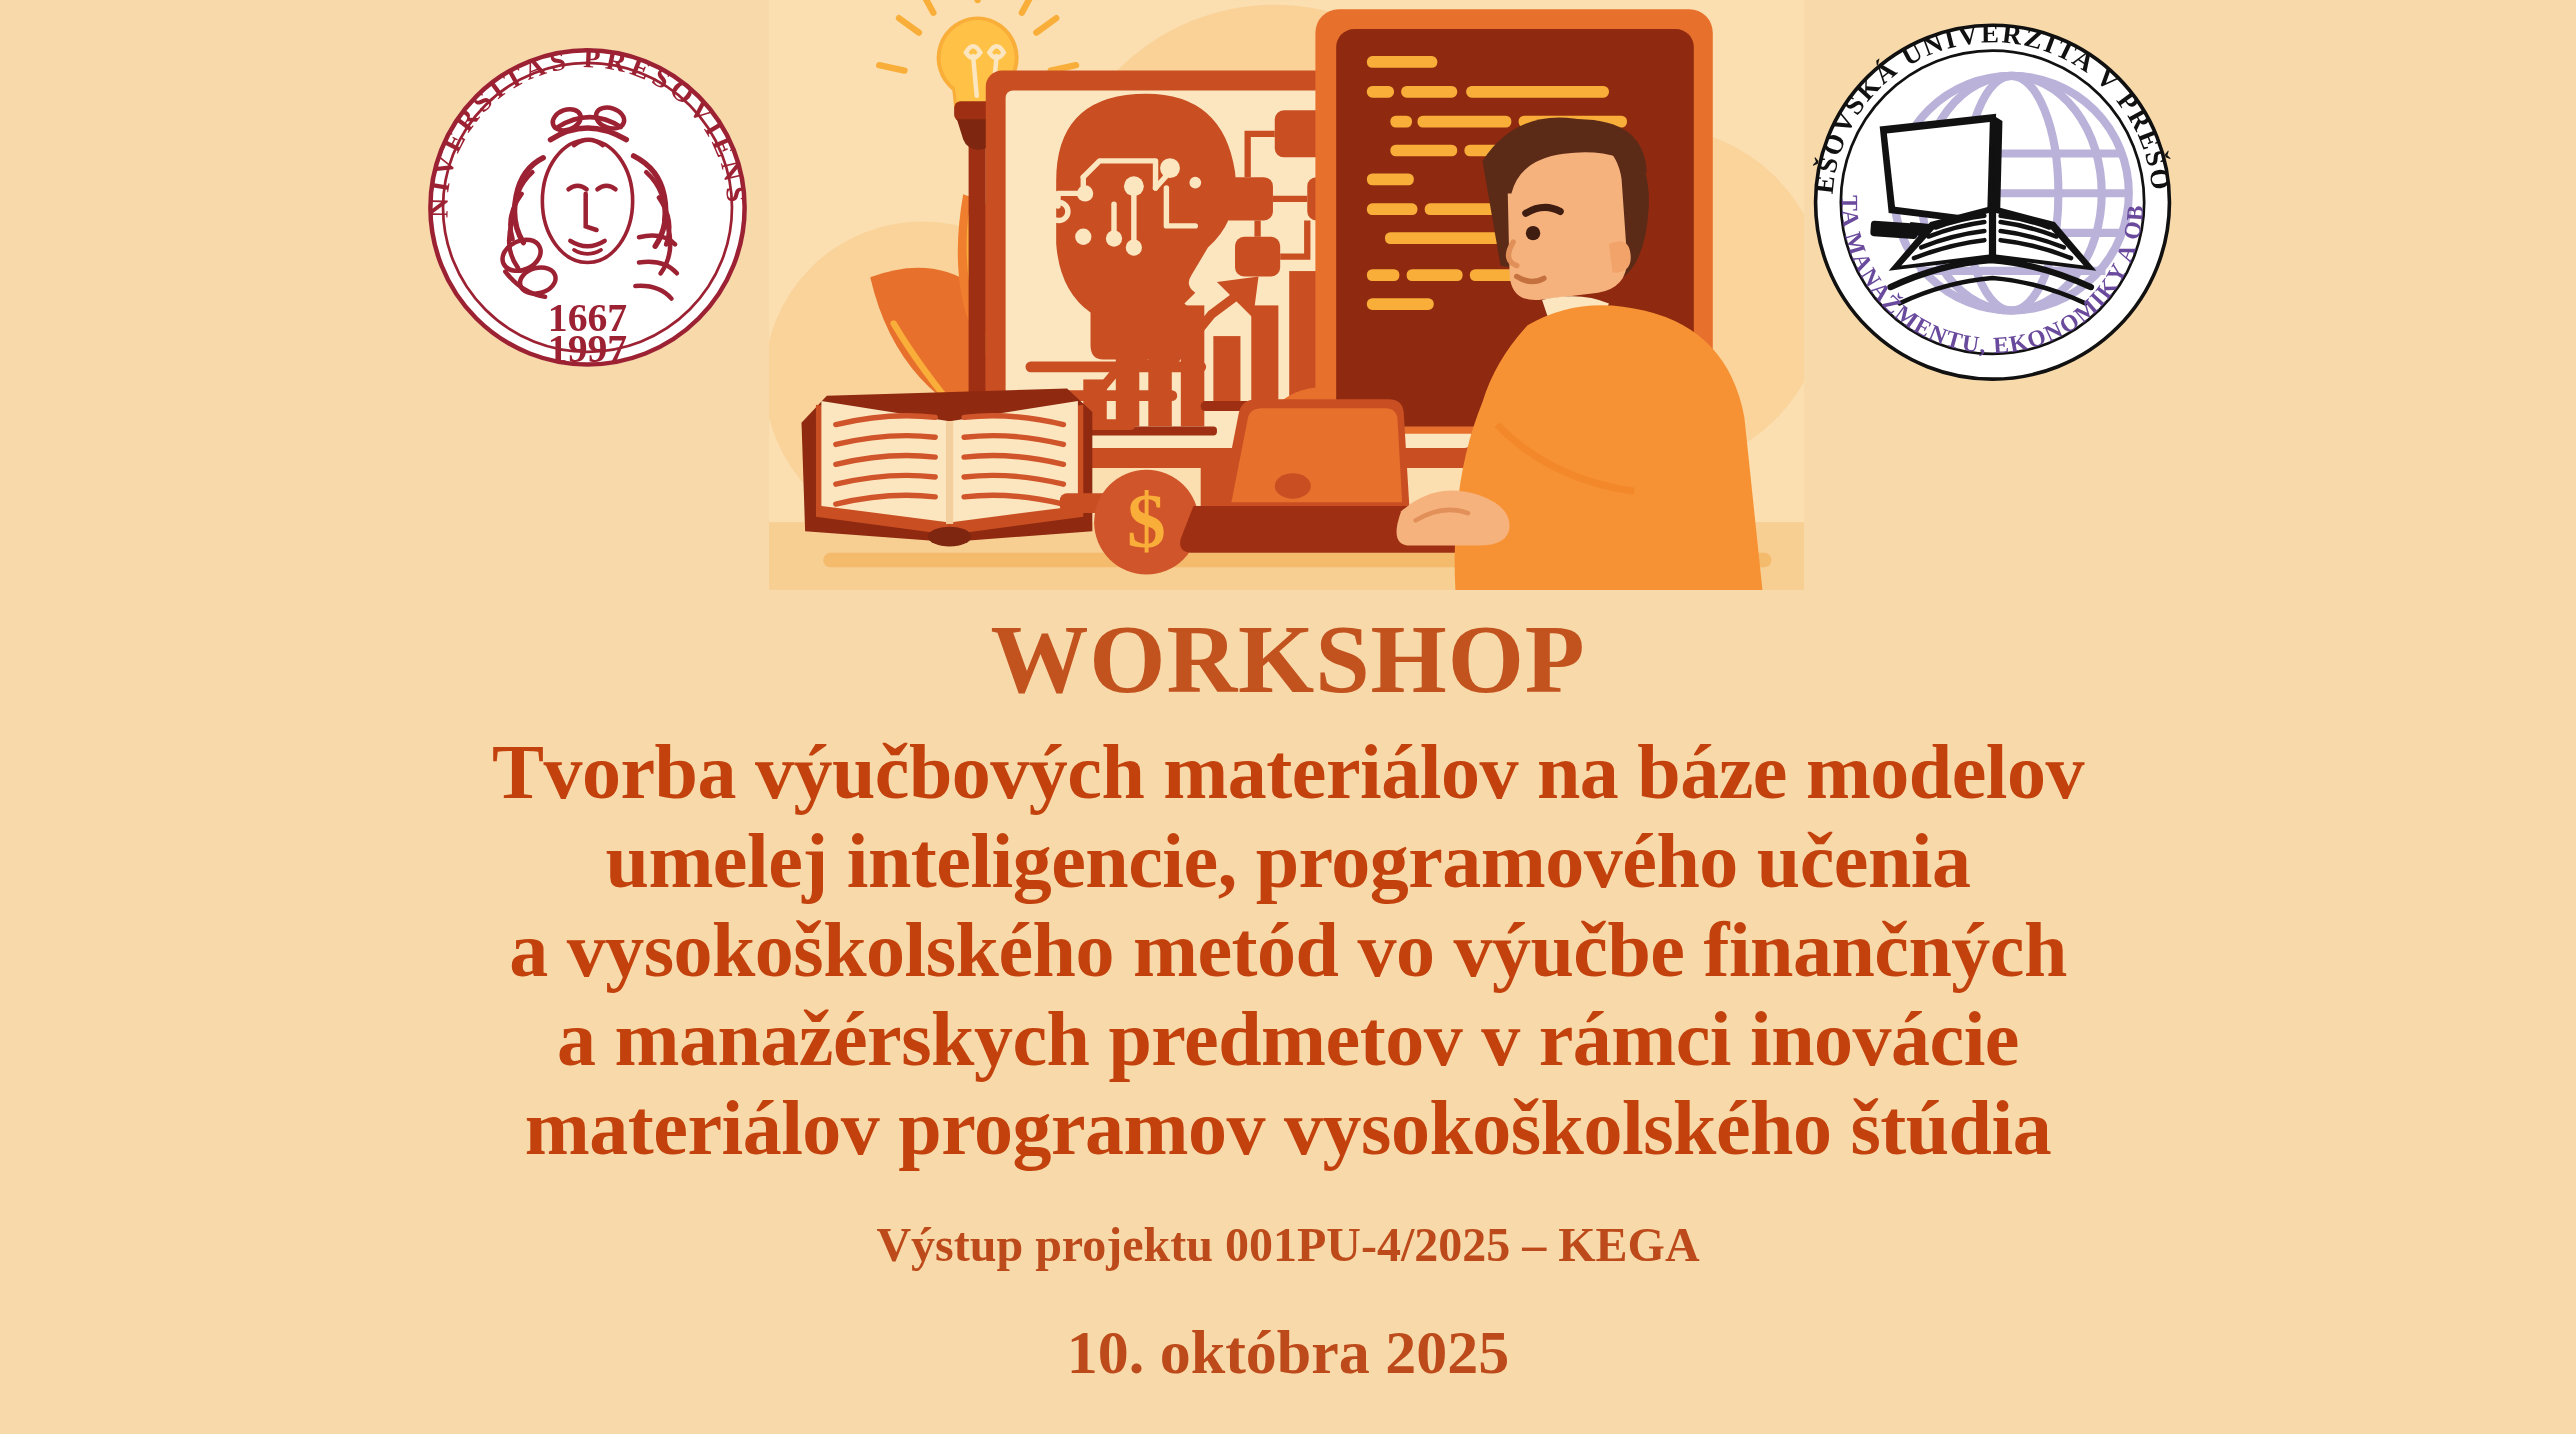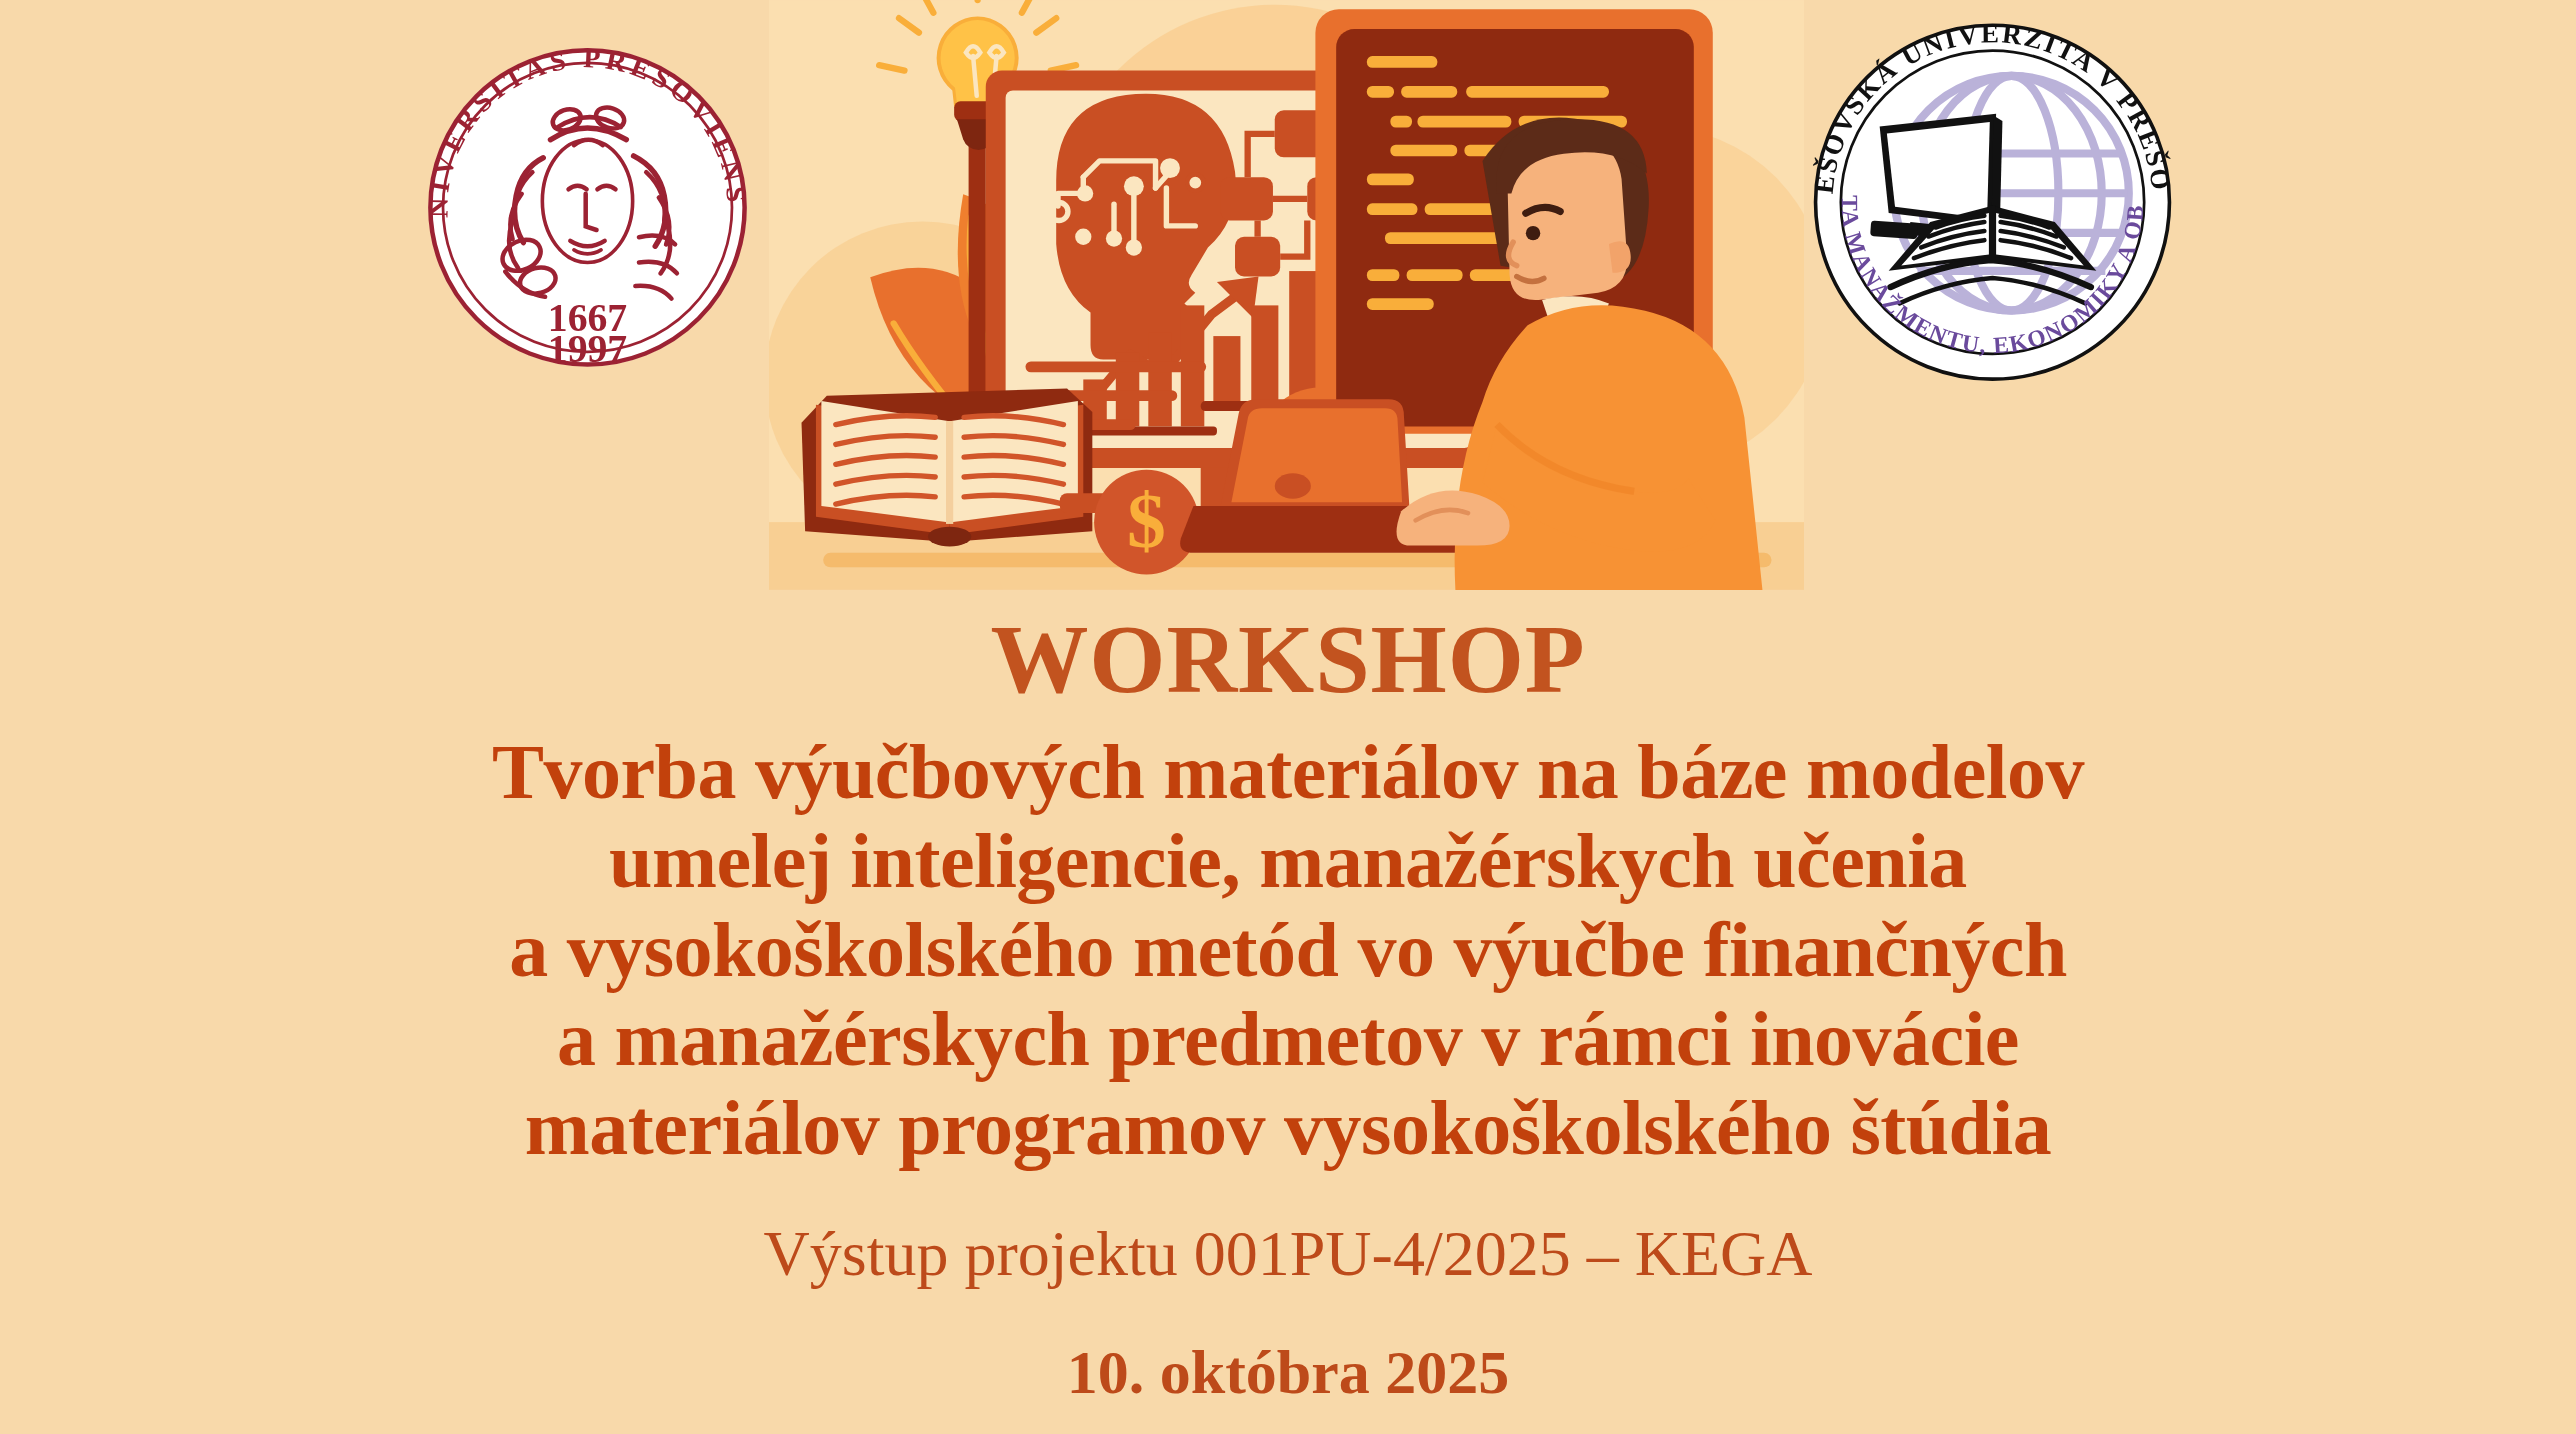"umelej inteligencie, manažérskych učenia" span.ln { text: manažérskych -> programového }
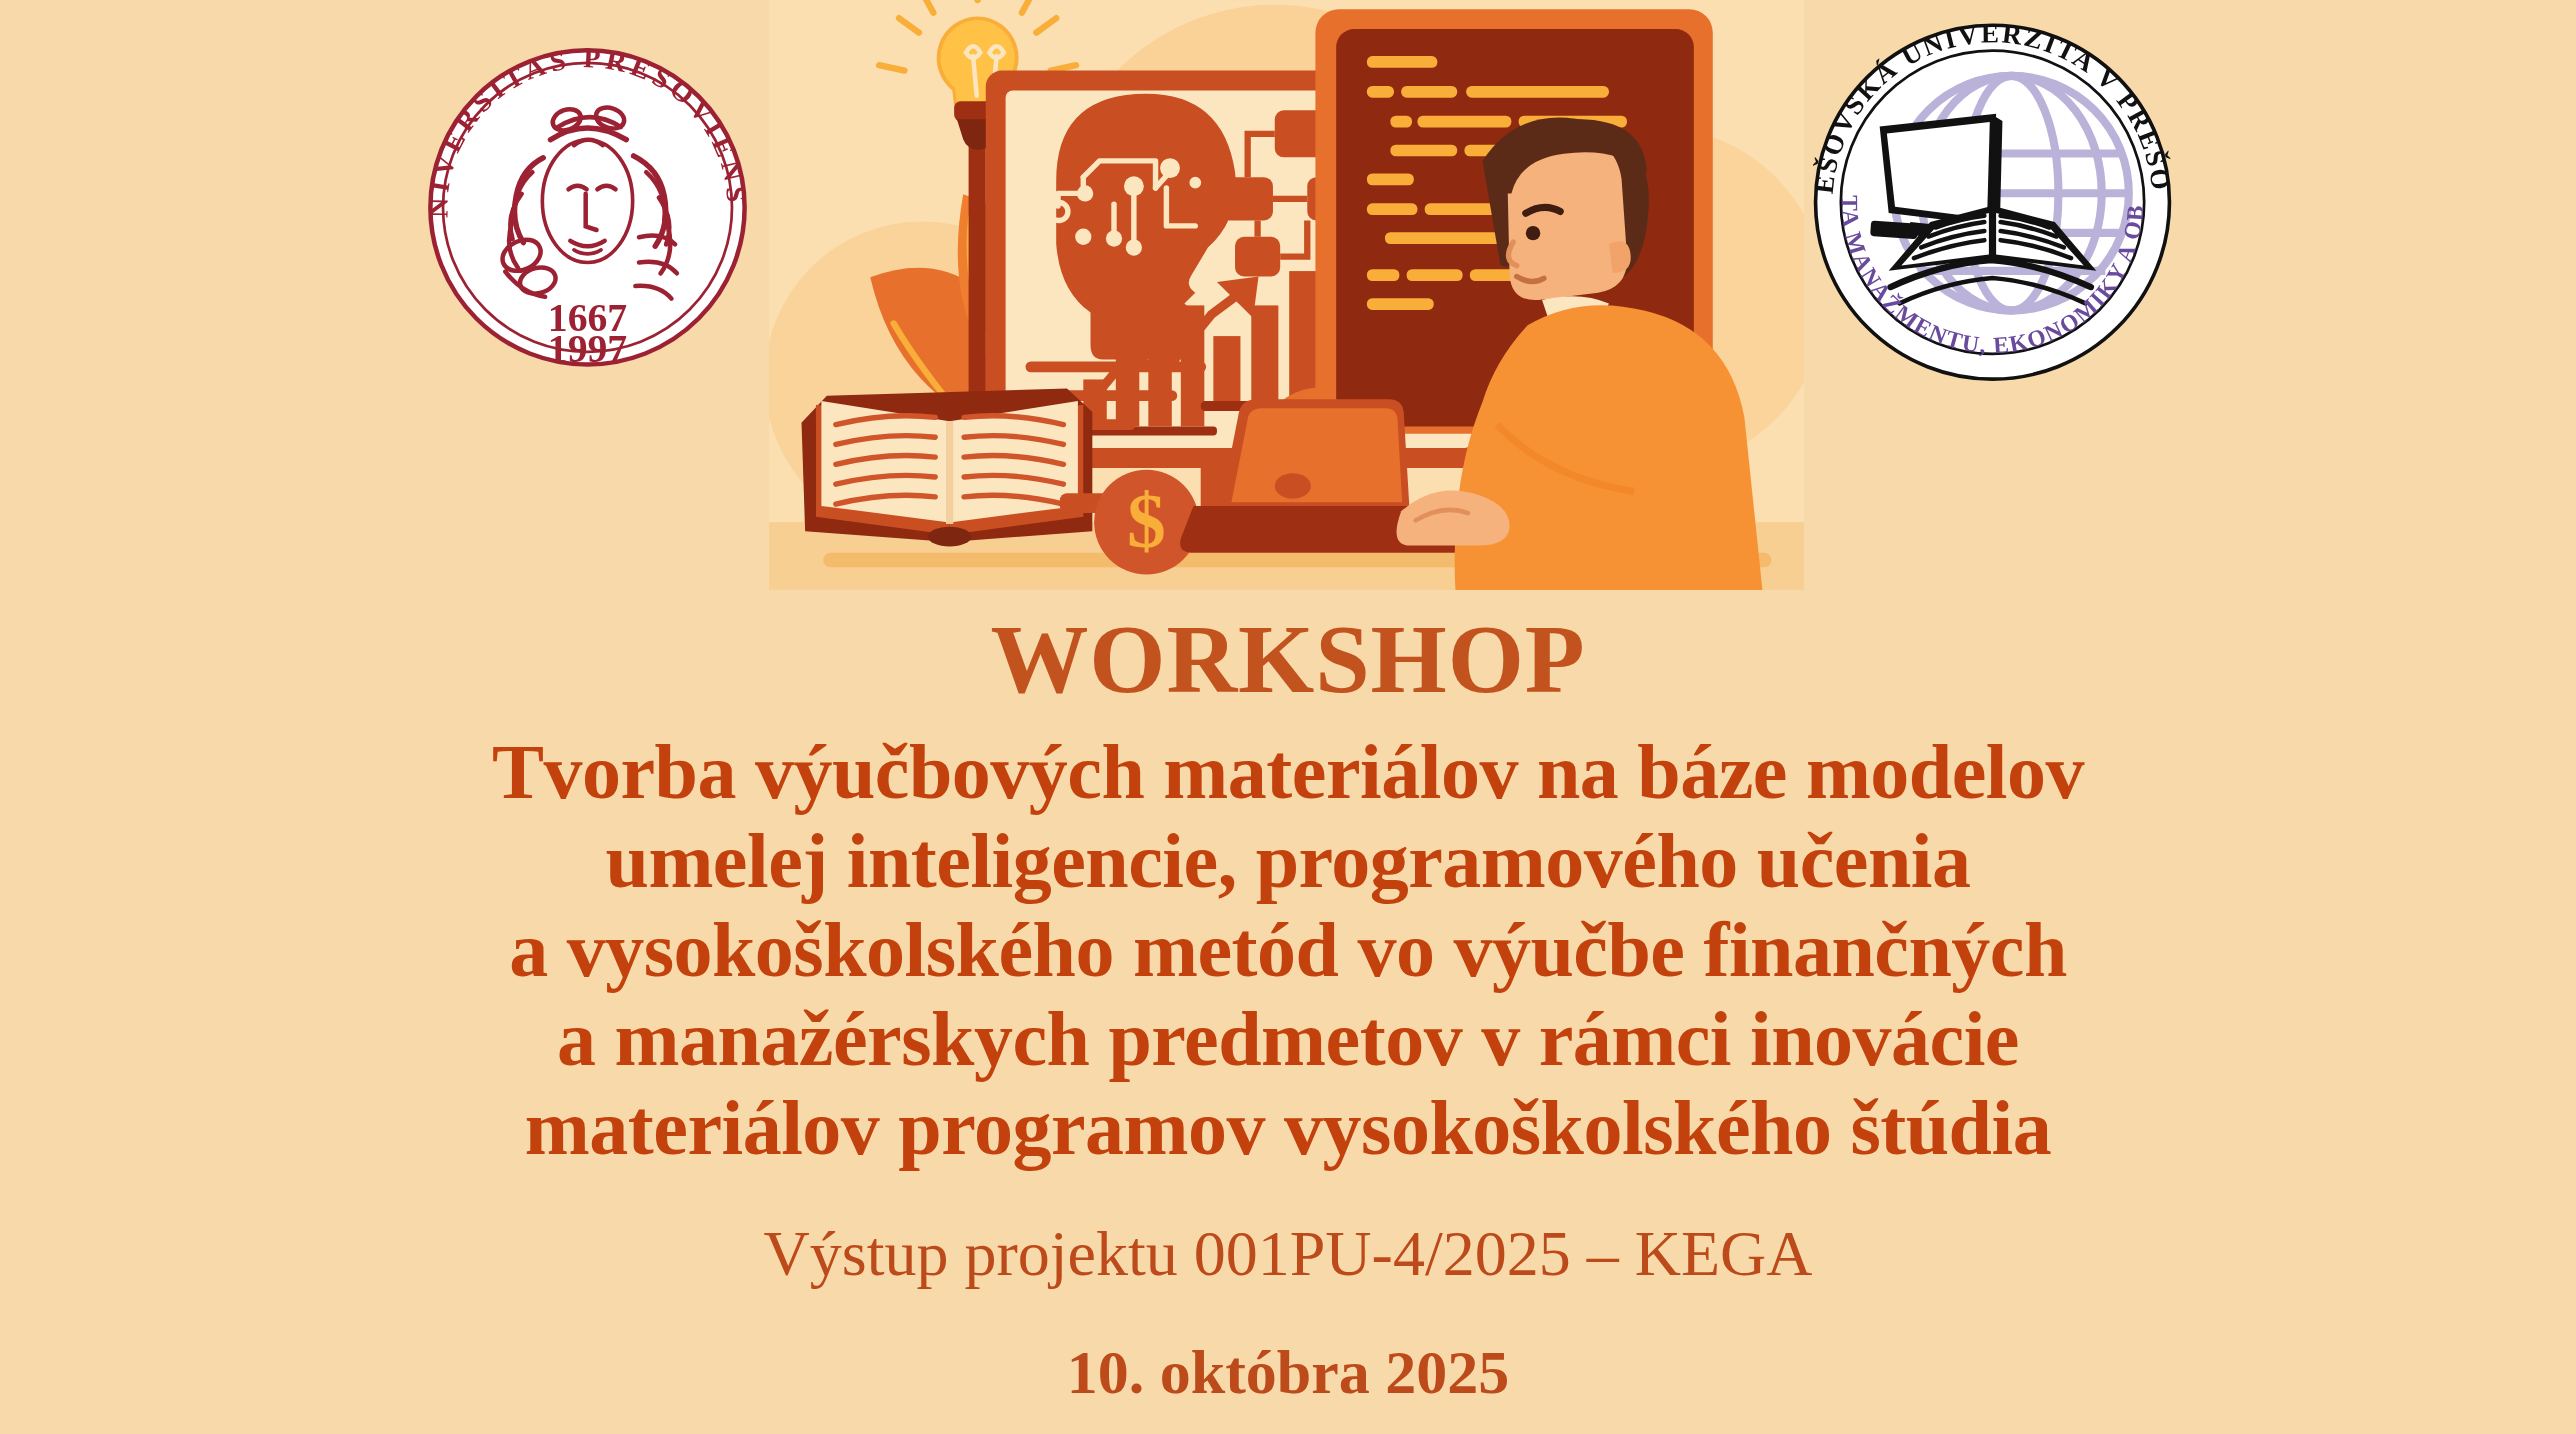"Výstup projektu 001PU-4/2025 – KEGA" .subline { font-size: 64px -> 48px; font-weight: normal -> bold }
